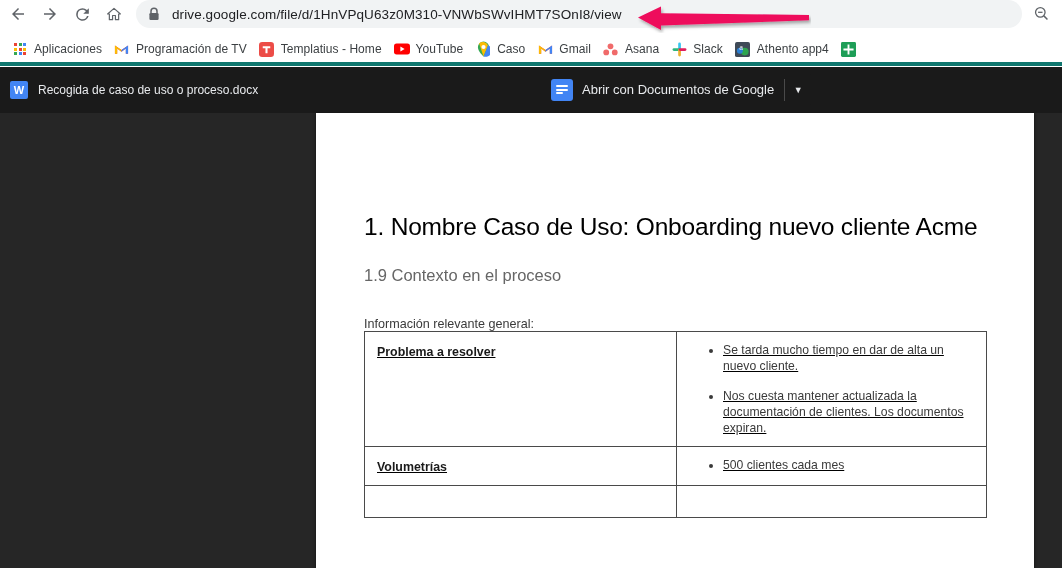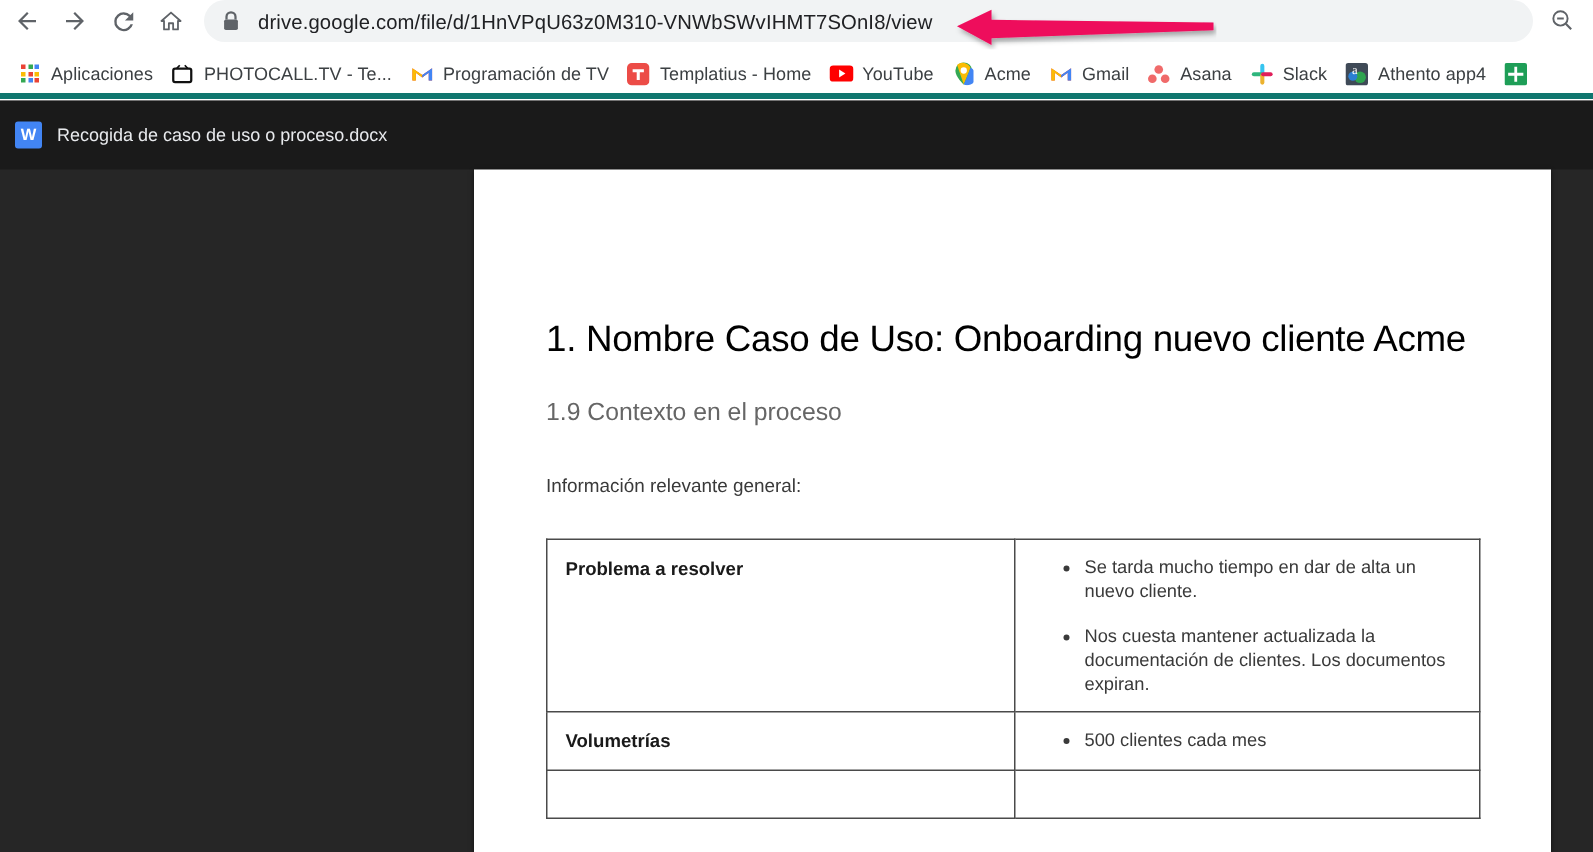"PHOTOCALL.TV - Te..." div.bm { html: <div> <span> <svg> <path></path> <rect></rect> </svg> </span> <span>PHOTOCALL.TV - Te...</span> </div> -> none }
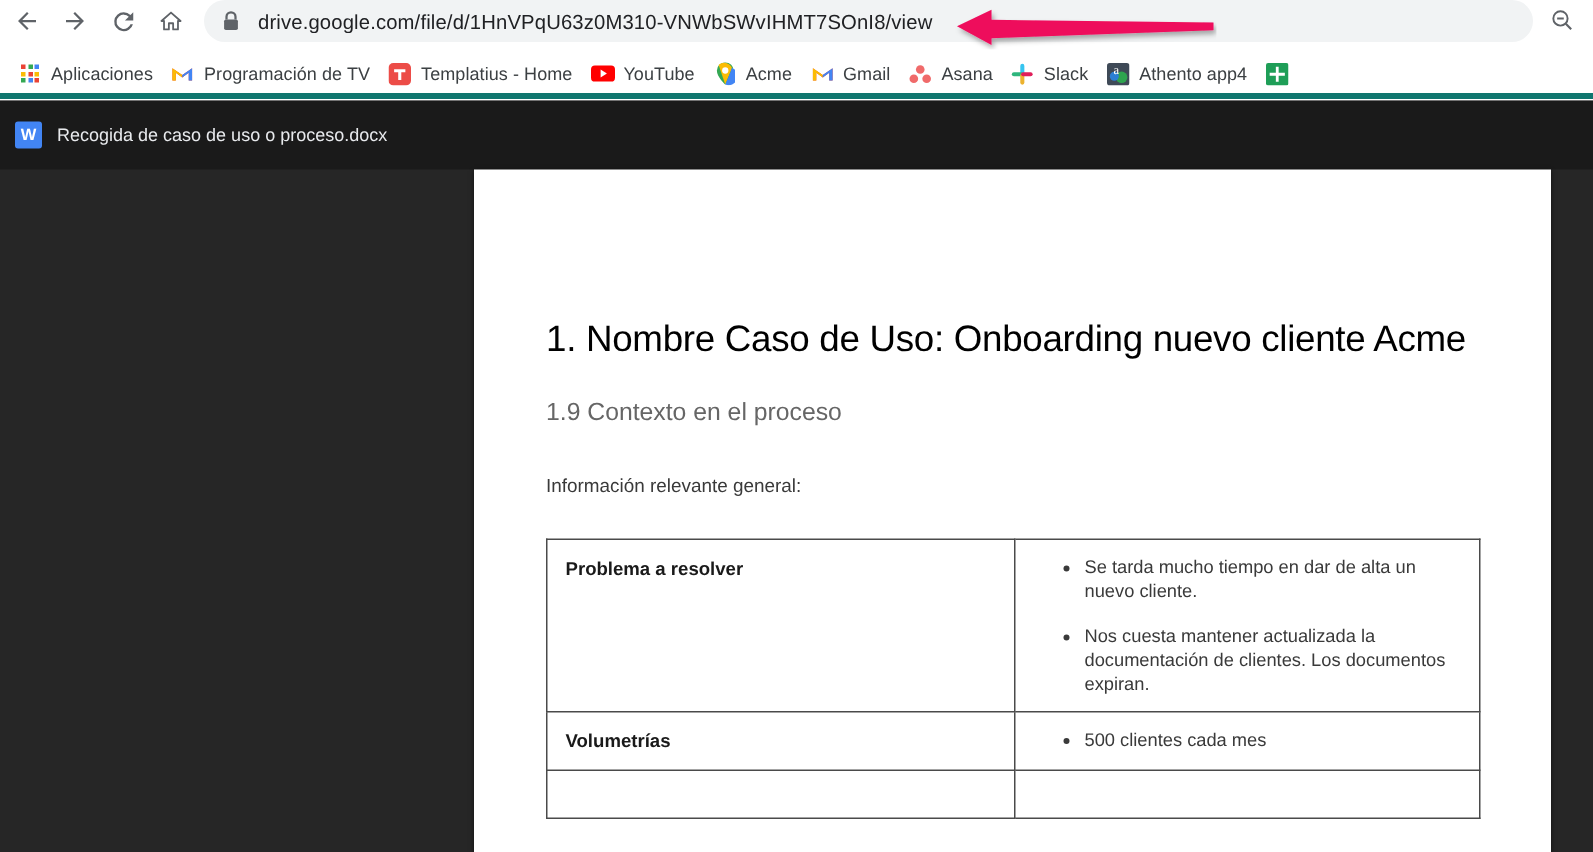"Acme" span.bm-label { text: Acme -> Caso }
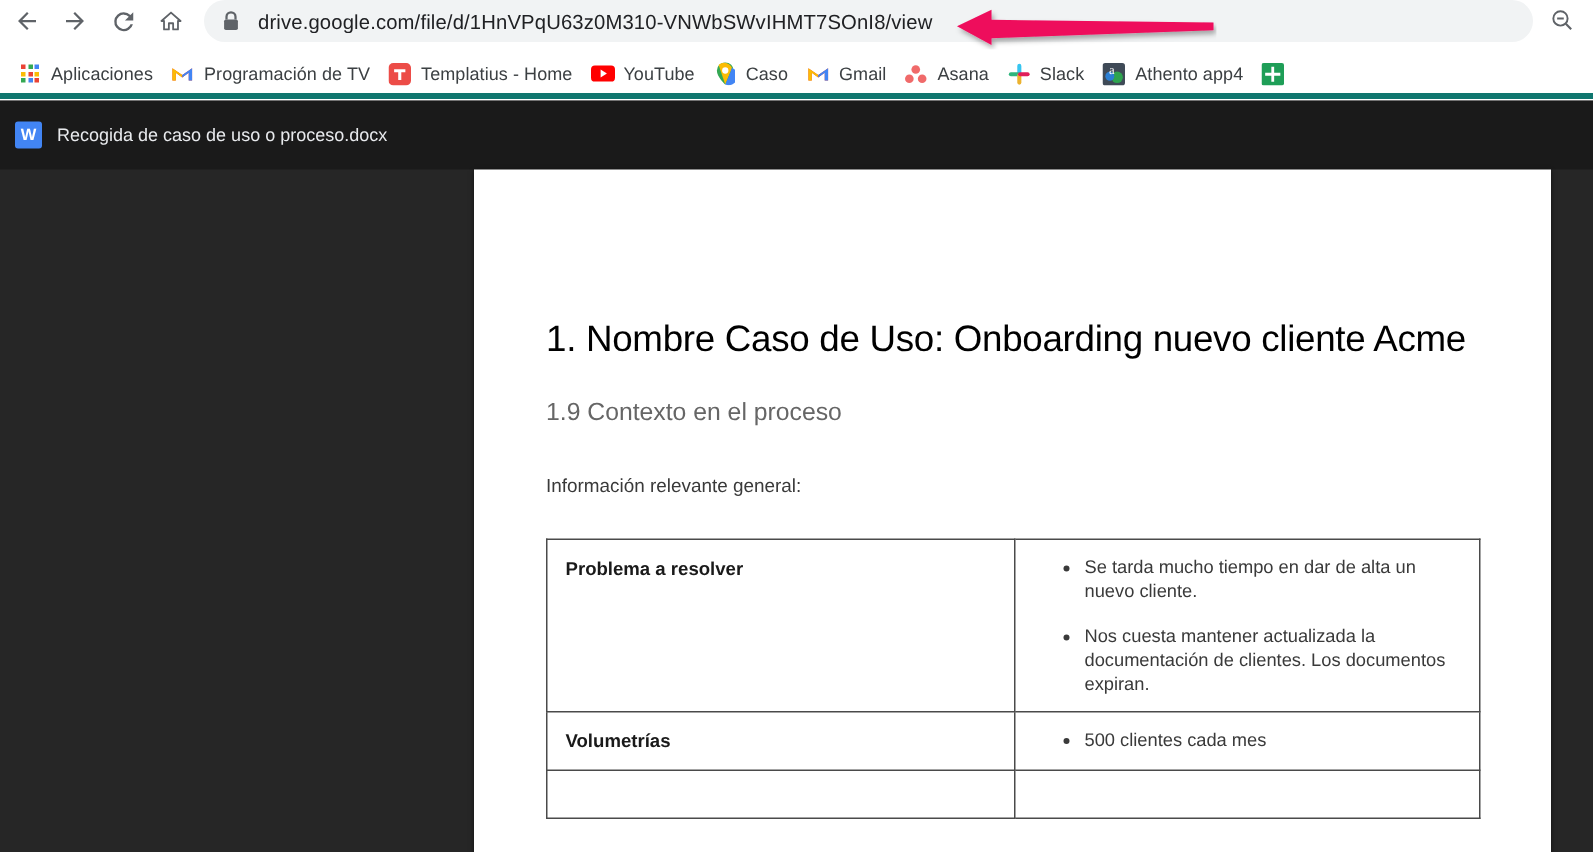"Abrir con Documentos de Google" div.open-with { html: none -> <div> <span> <span> <i></i> <i></i> <i></i> </span> </span> <span>Abrir con Documentos de Google</span> <span></span> <span>▼</span> </div> }
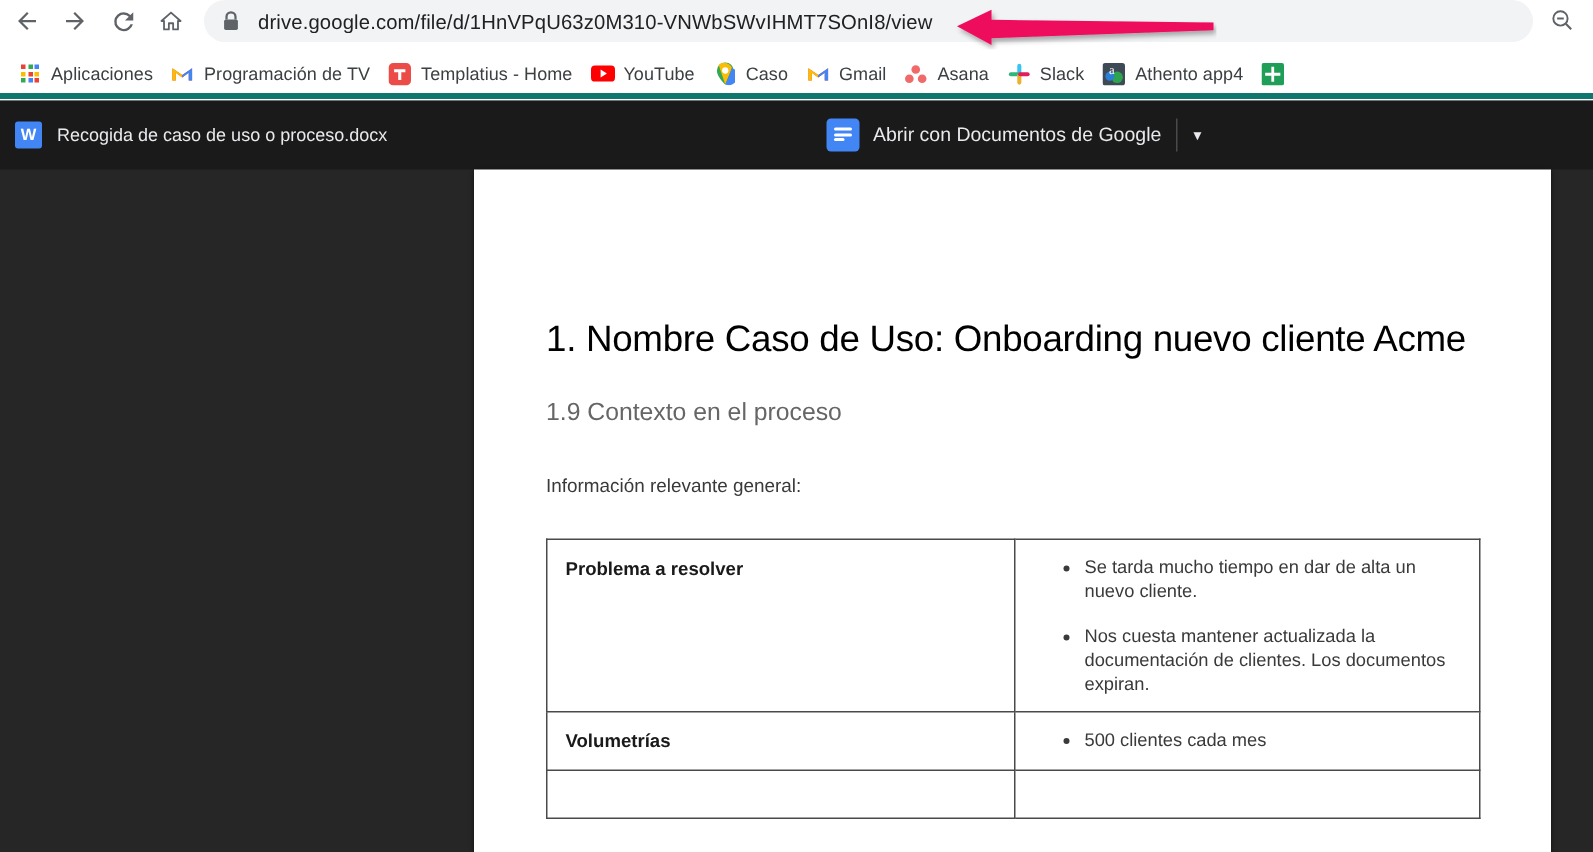"Problema a resolver" table.doc-table { margin-top: 28px -> none; text-decoration: none -> underline }
